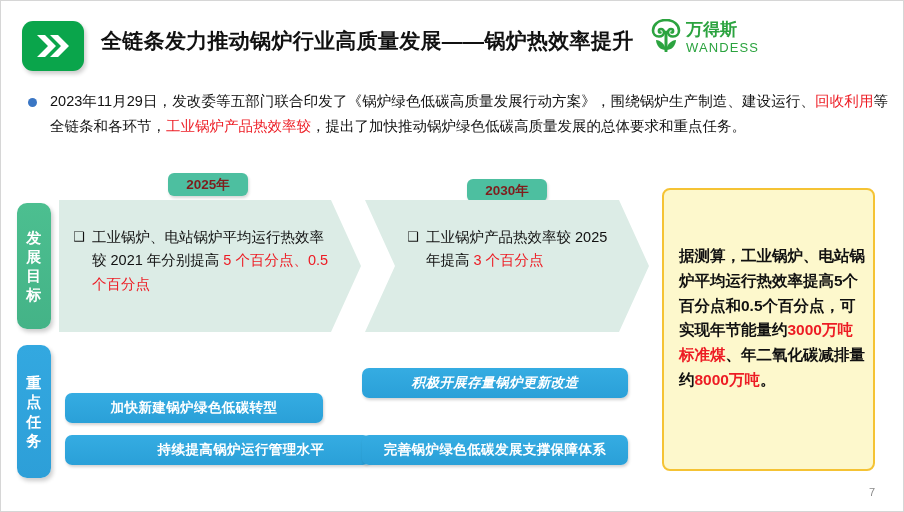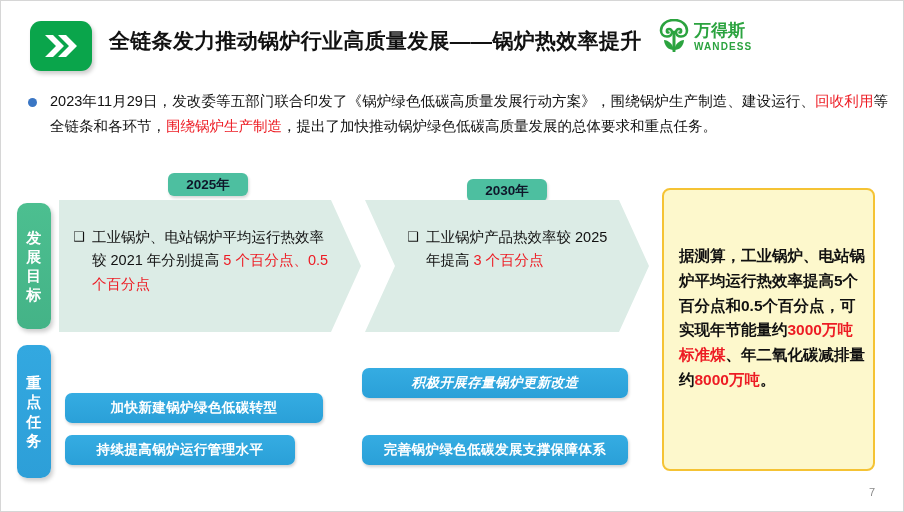"全链条发力推动锅炉行业高质量发展——锅炉热效率提升" #header { left: 16px -> 8px }
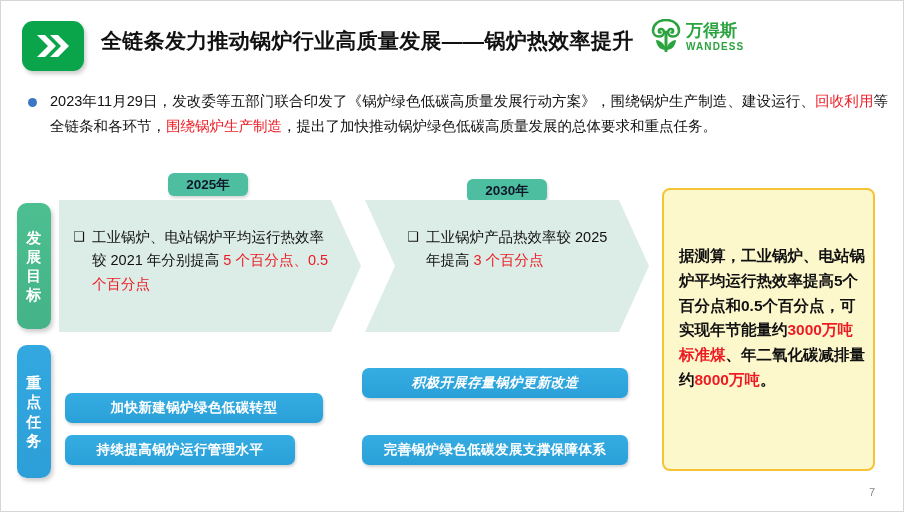"WANDESS" #logo-en { font-size: 10px -> 13px; font-weight: bold -> normal }
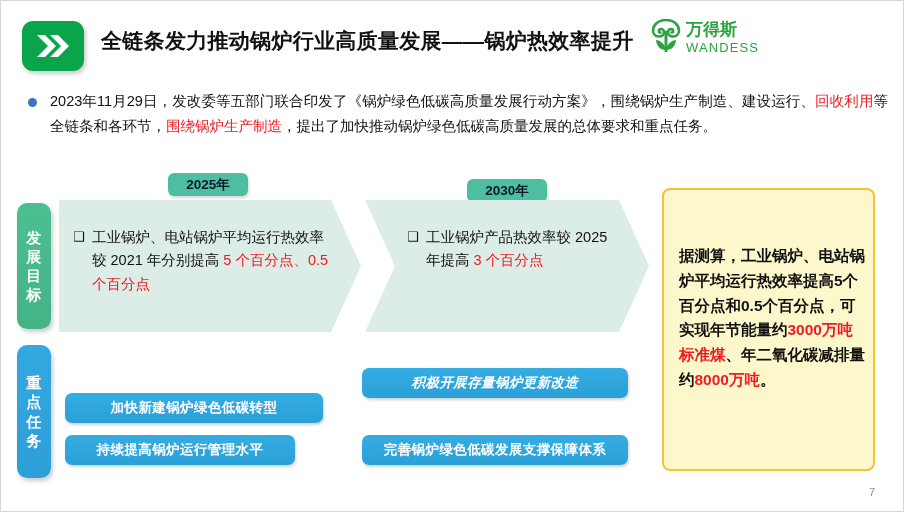"围绕锅炉生产制造" span.hl-red { text: 围绕锅炉生产制造 -> 工业锅炉产品热效率较 }
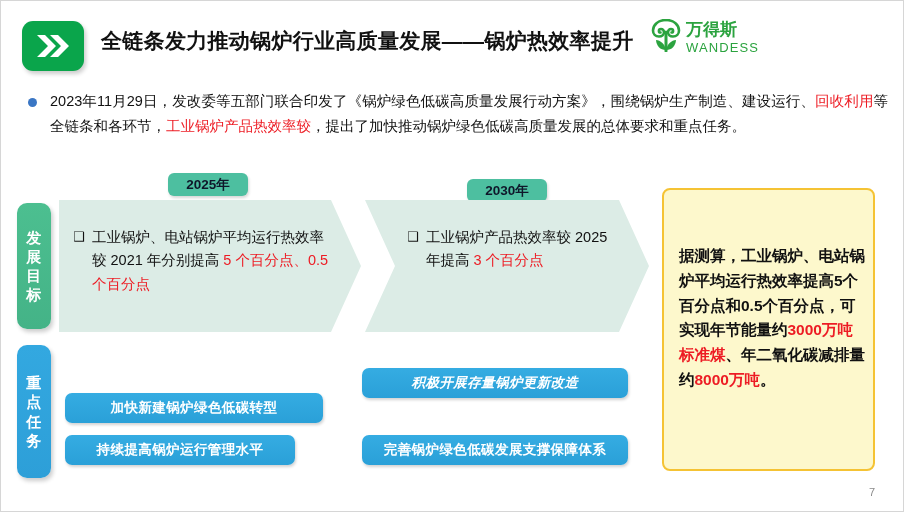"2025年" .year-badge { color: #0f172a -> #7f1d1d }
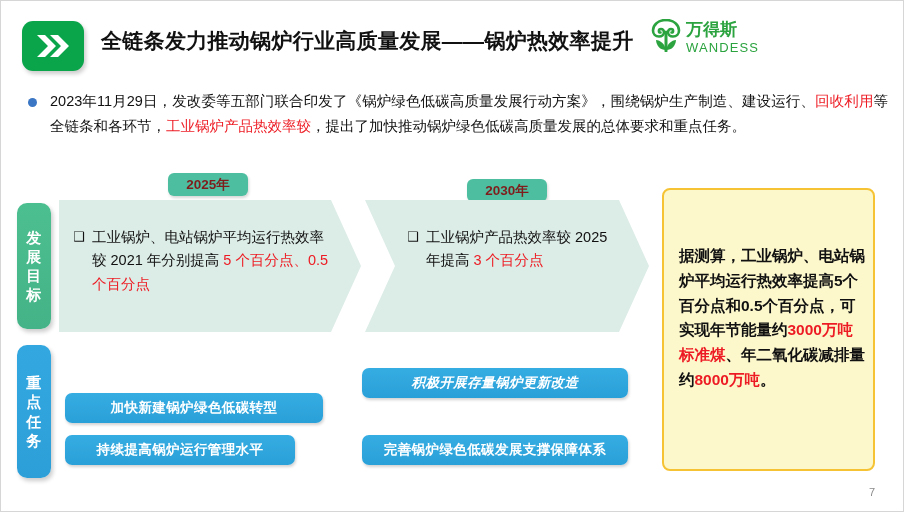"持续提高锅炉运行管理水平" #task-2 { padding-left: none -> 47px; width: 230px -> 258px }
